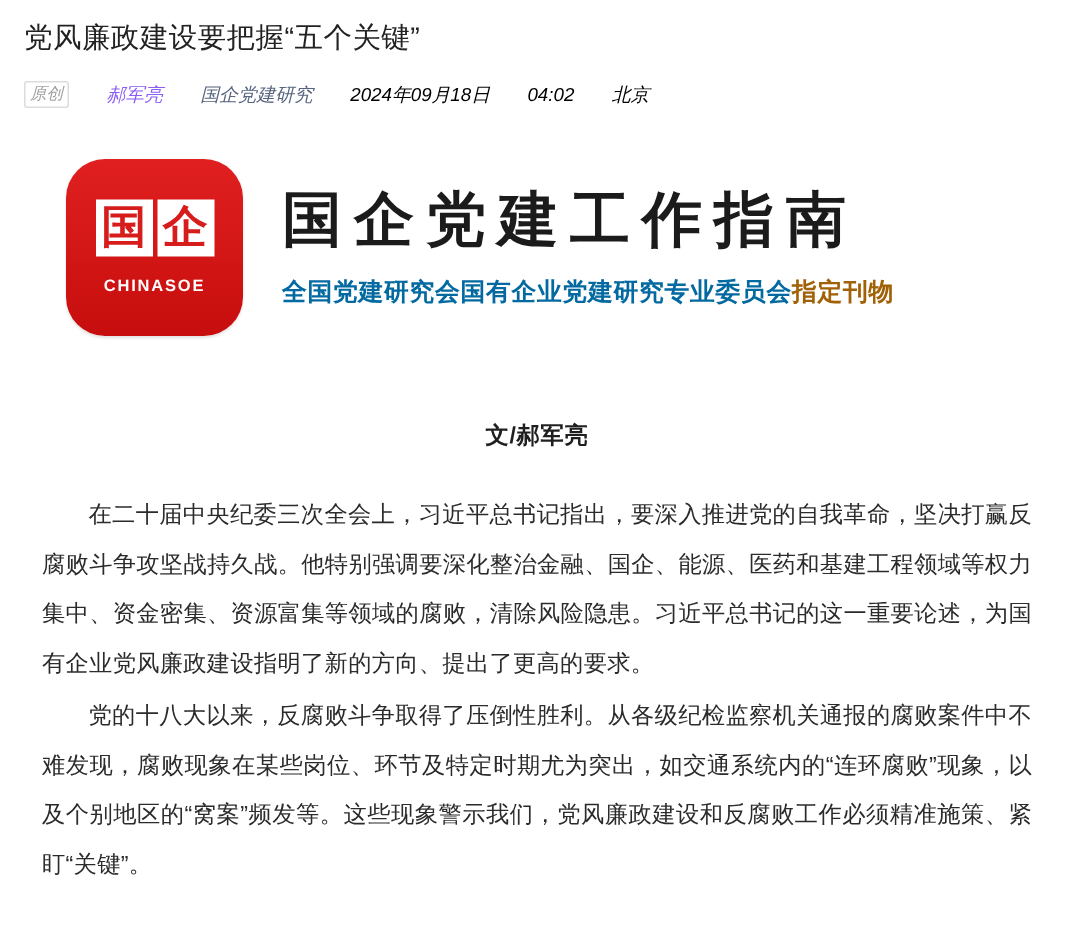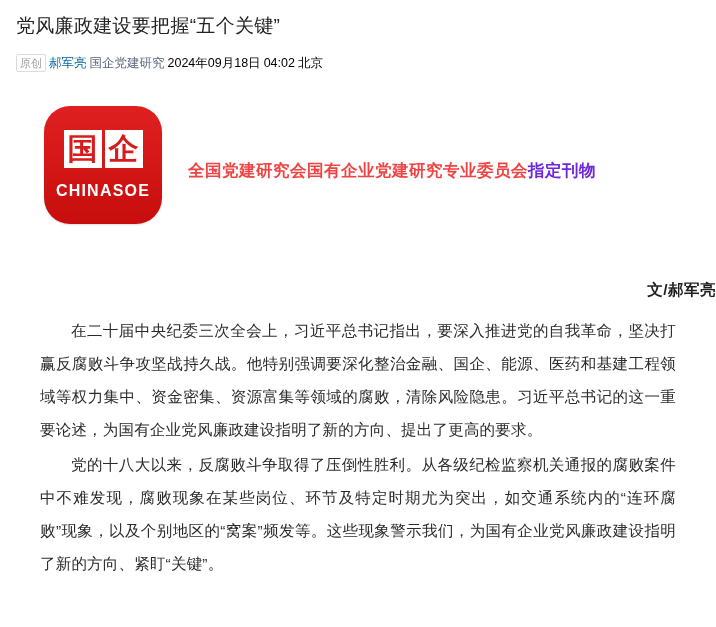"原创" .meta-row { font-style: none -> italic; gap: 3px -> 25px }
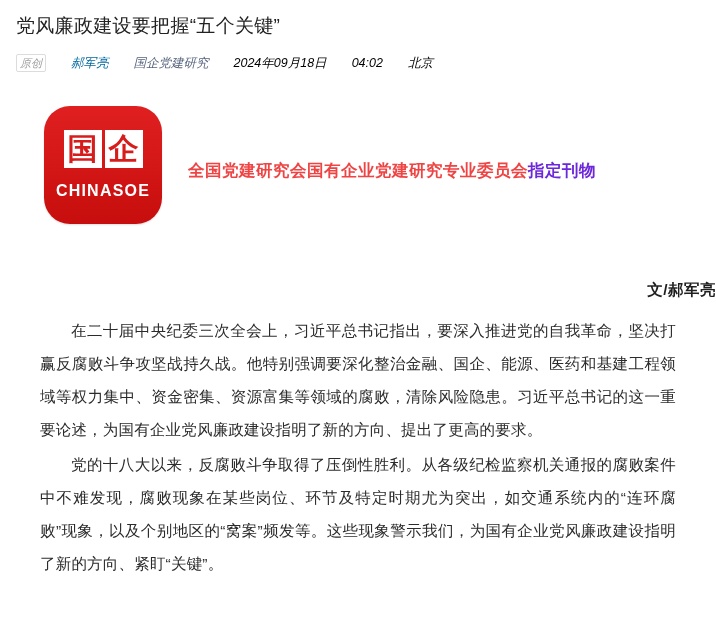"郝军亮" .meta-author { color: #0369a1 -> #8b5cf6 }
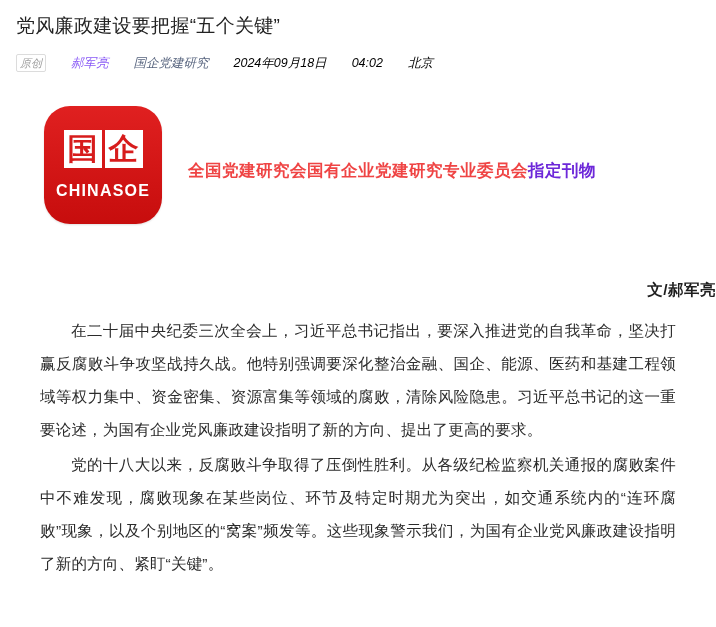"国企党建工作指南" div.banner-title { html: none -> <div>国企党建工作指南</div> }
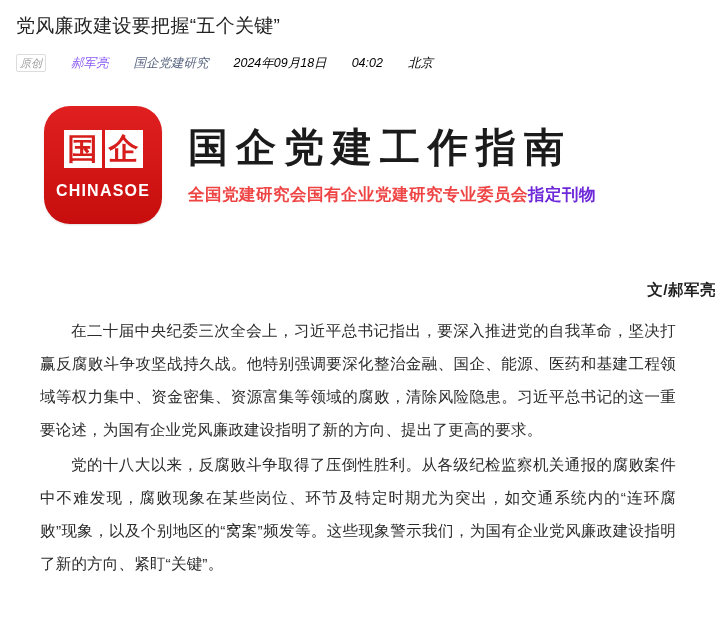"CHINASOE" .logo-sub { font-size: 16px -> 11px }
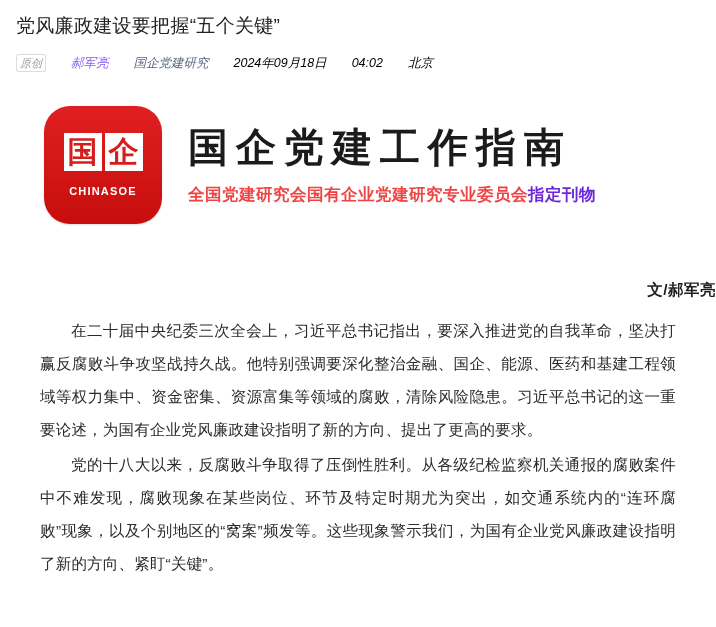"全国党建研究会国有企业党建研究专业委员会" .banner-subtitle .hl { color: #ef4444 -> #0369a1 }
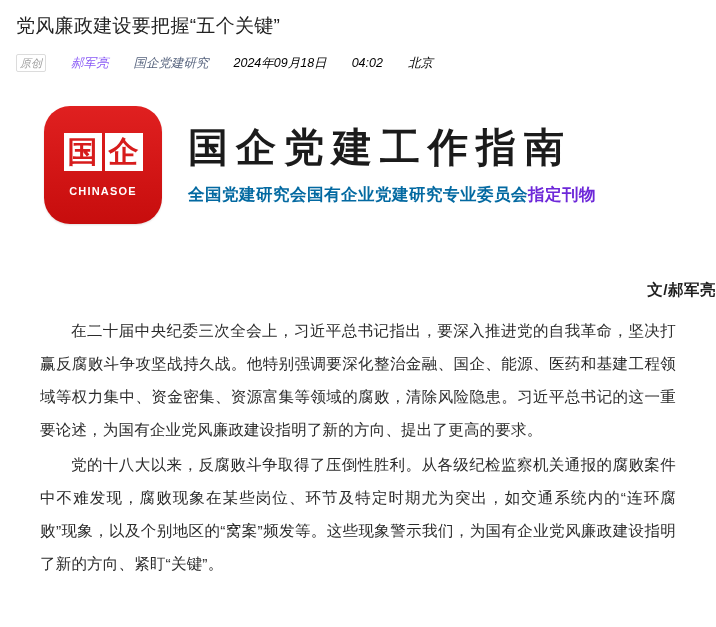"指定刊物" .banner-subtitle .rest { color: #6d28d9 -> #a16207 }
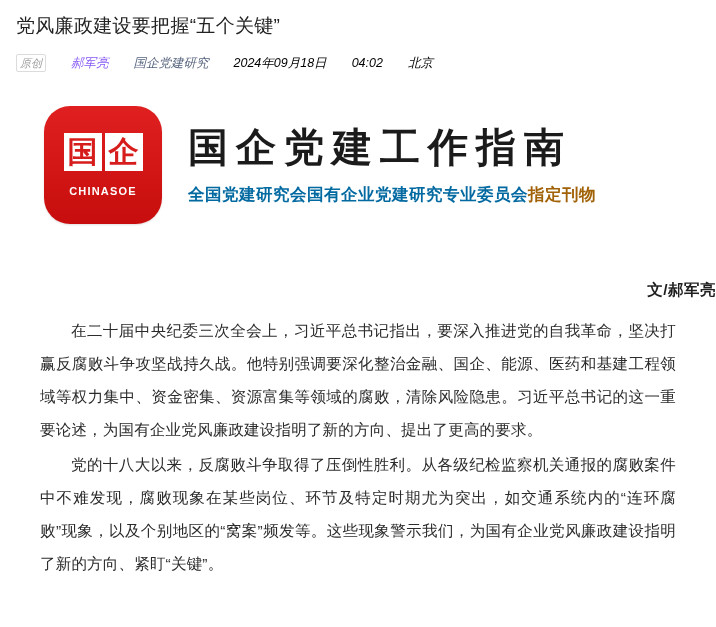"文/郝军亮" .byline { text-align: right -> center }
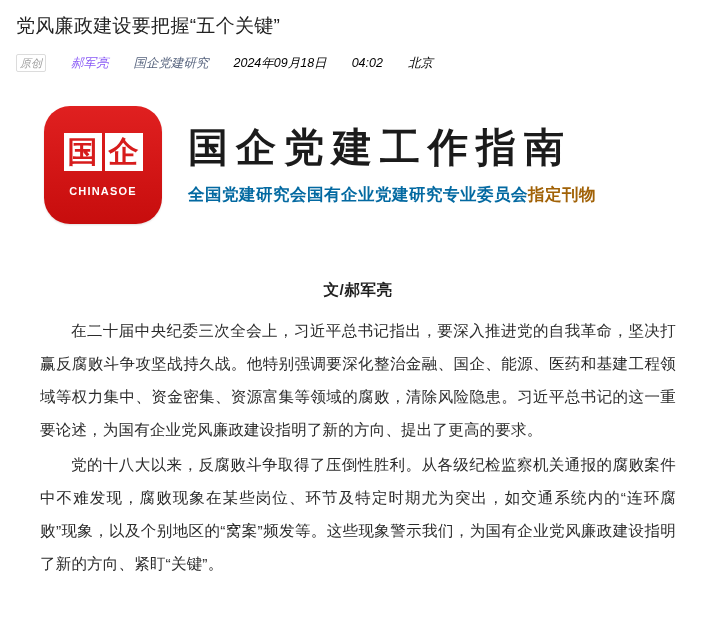"在二十届中央纪委三次全会上，习近平总书记指出，要深入推进党的自我革命，坚决打赢反" .body { margin-top: 13px -> 26px; padding: 0 40px -> 0 28px }
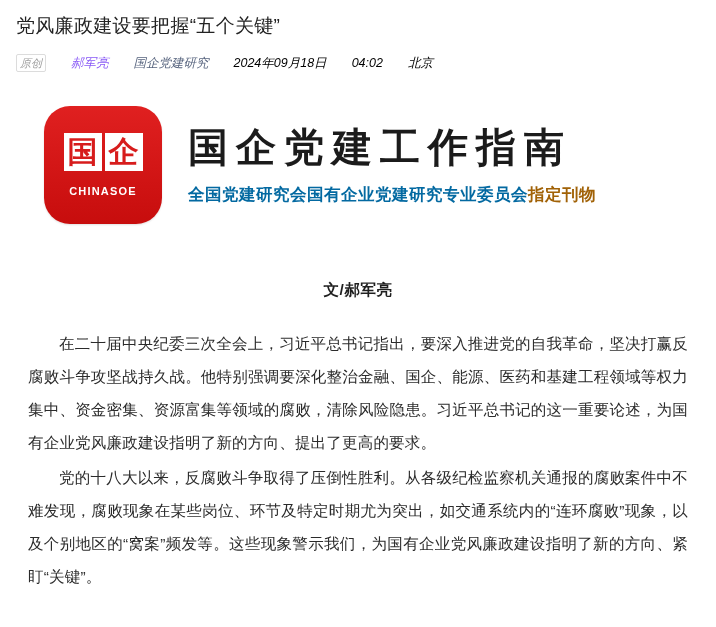"党的十八大以来，反腐败斗争取得了压倒性胜利。从各级纪检监察机关通报的腐败案件中不" p.para { text: 为国有企业党风廉政建设指明了新的方向 -> 党风廉政建设和反腐败工作必须精准施策 }
